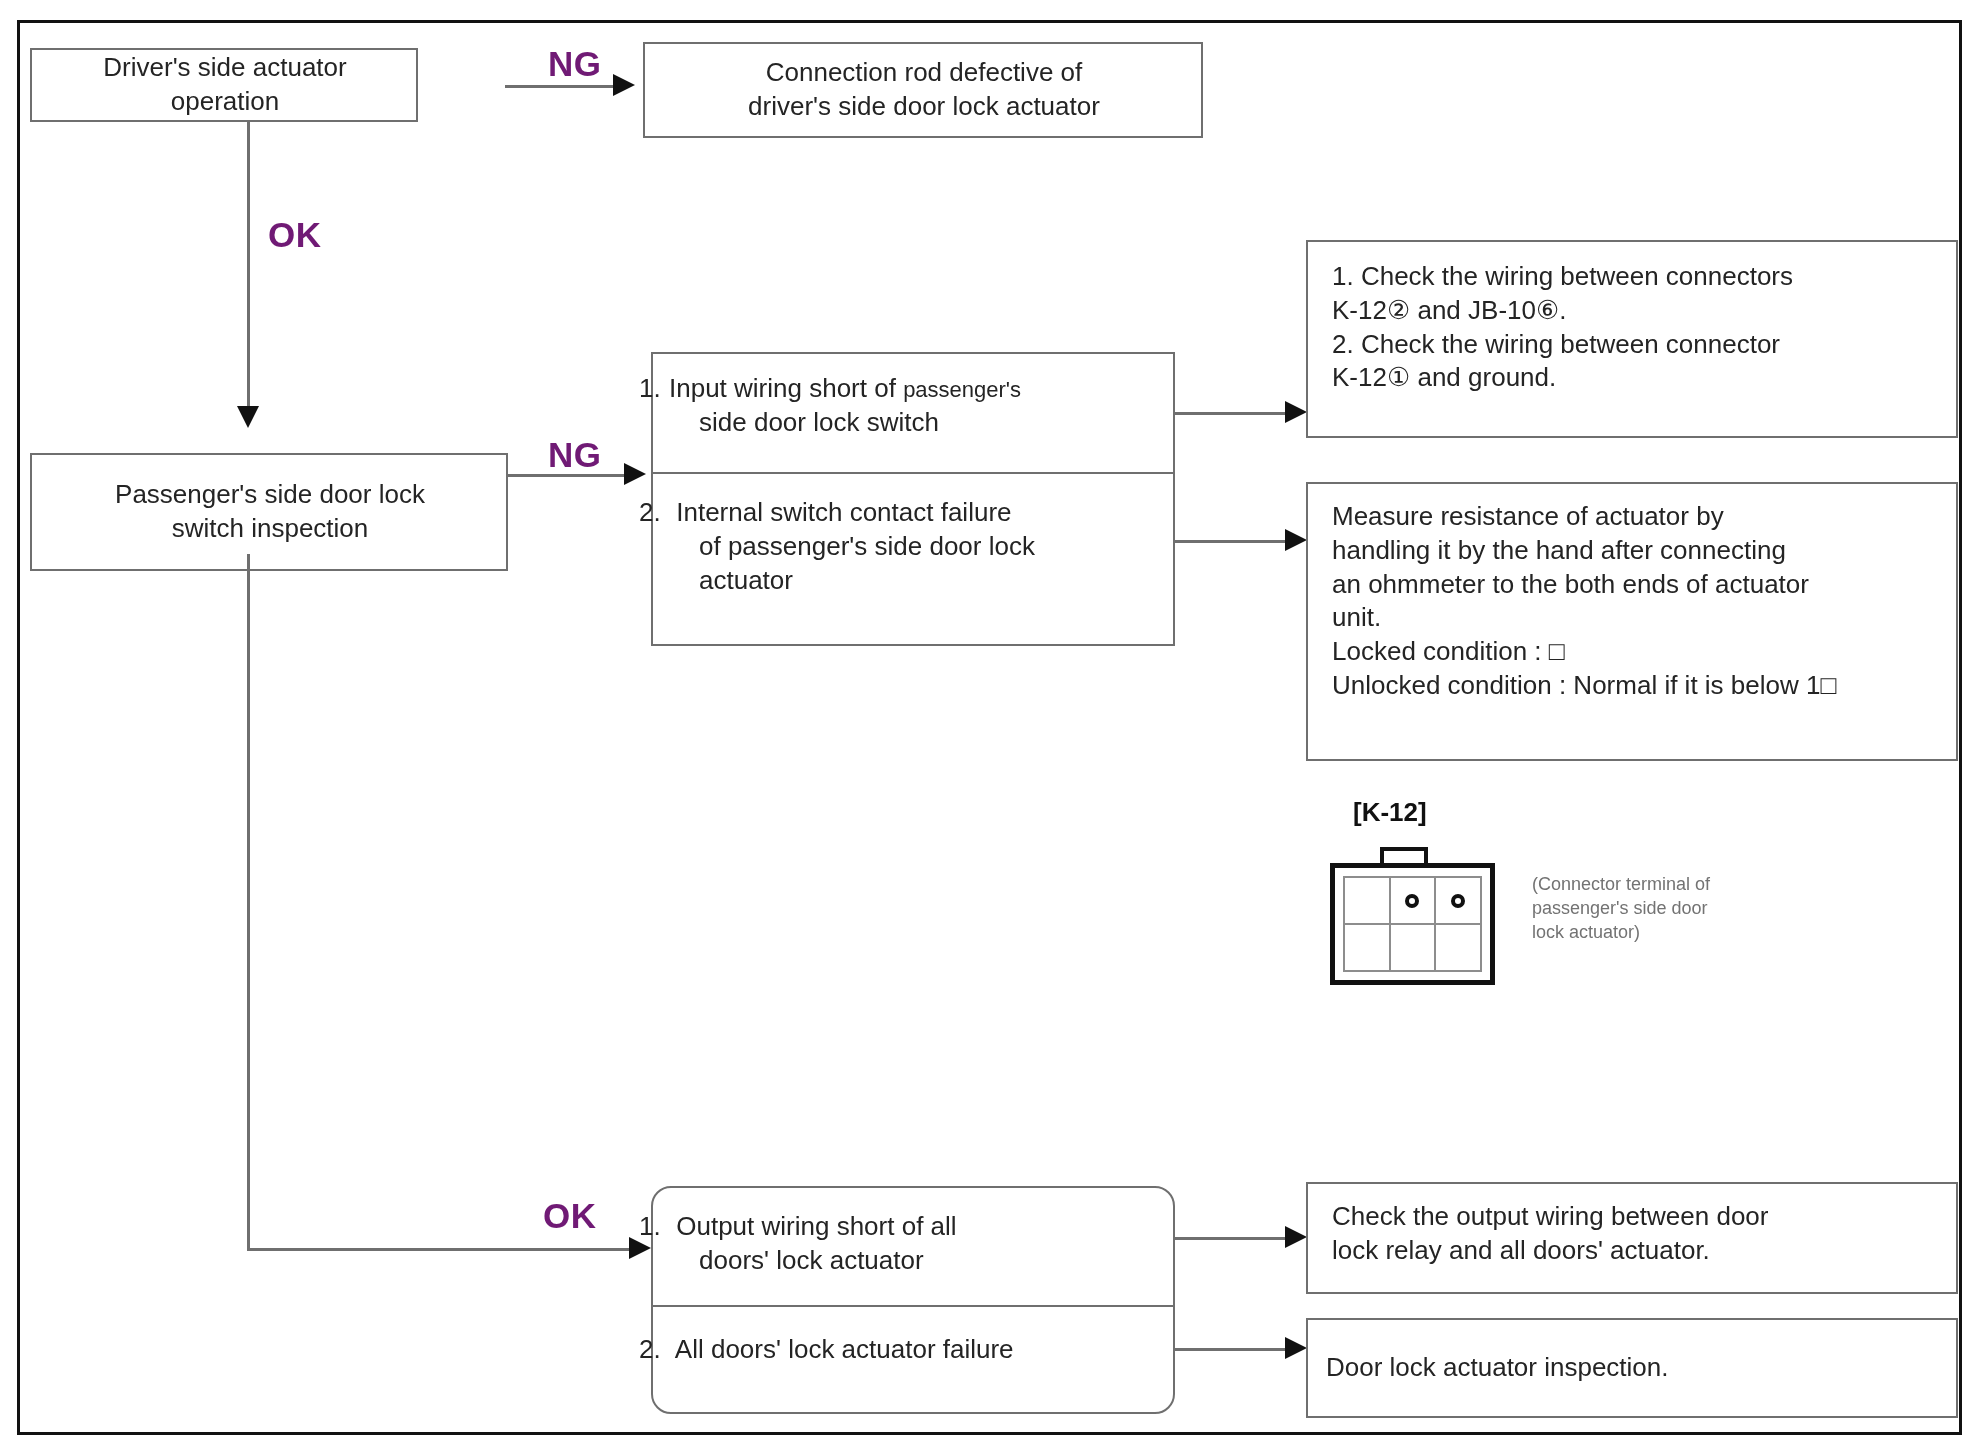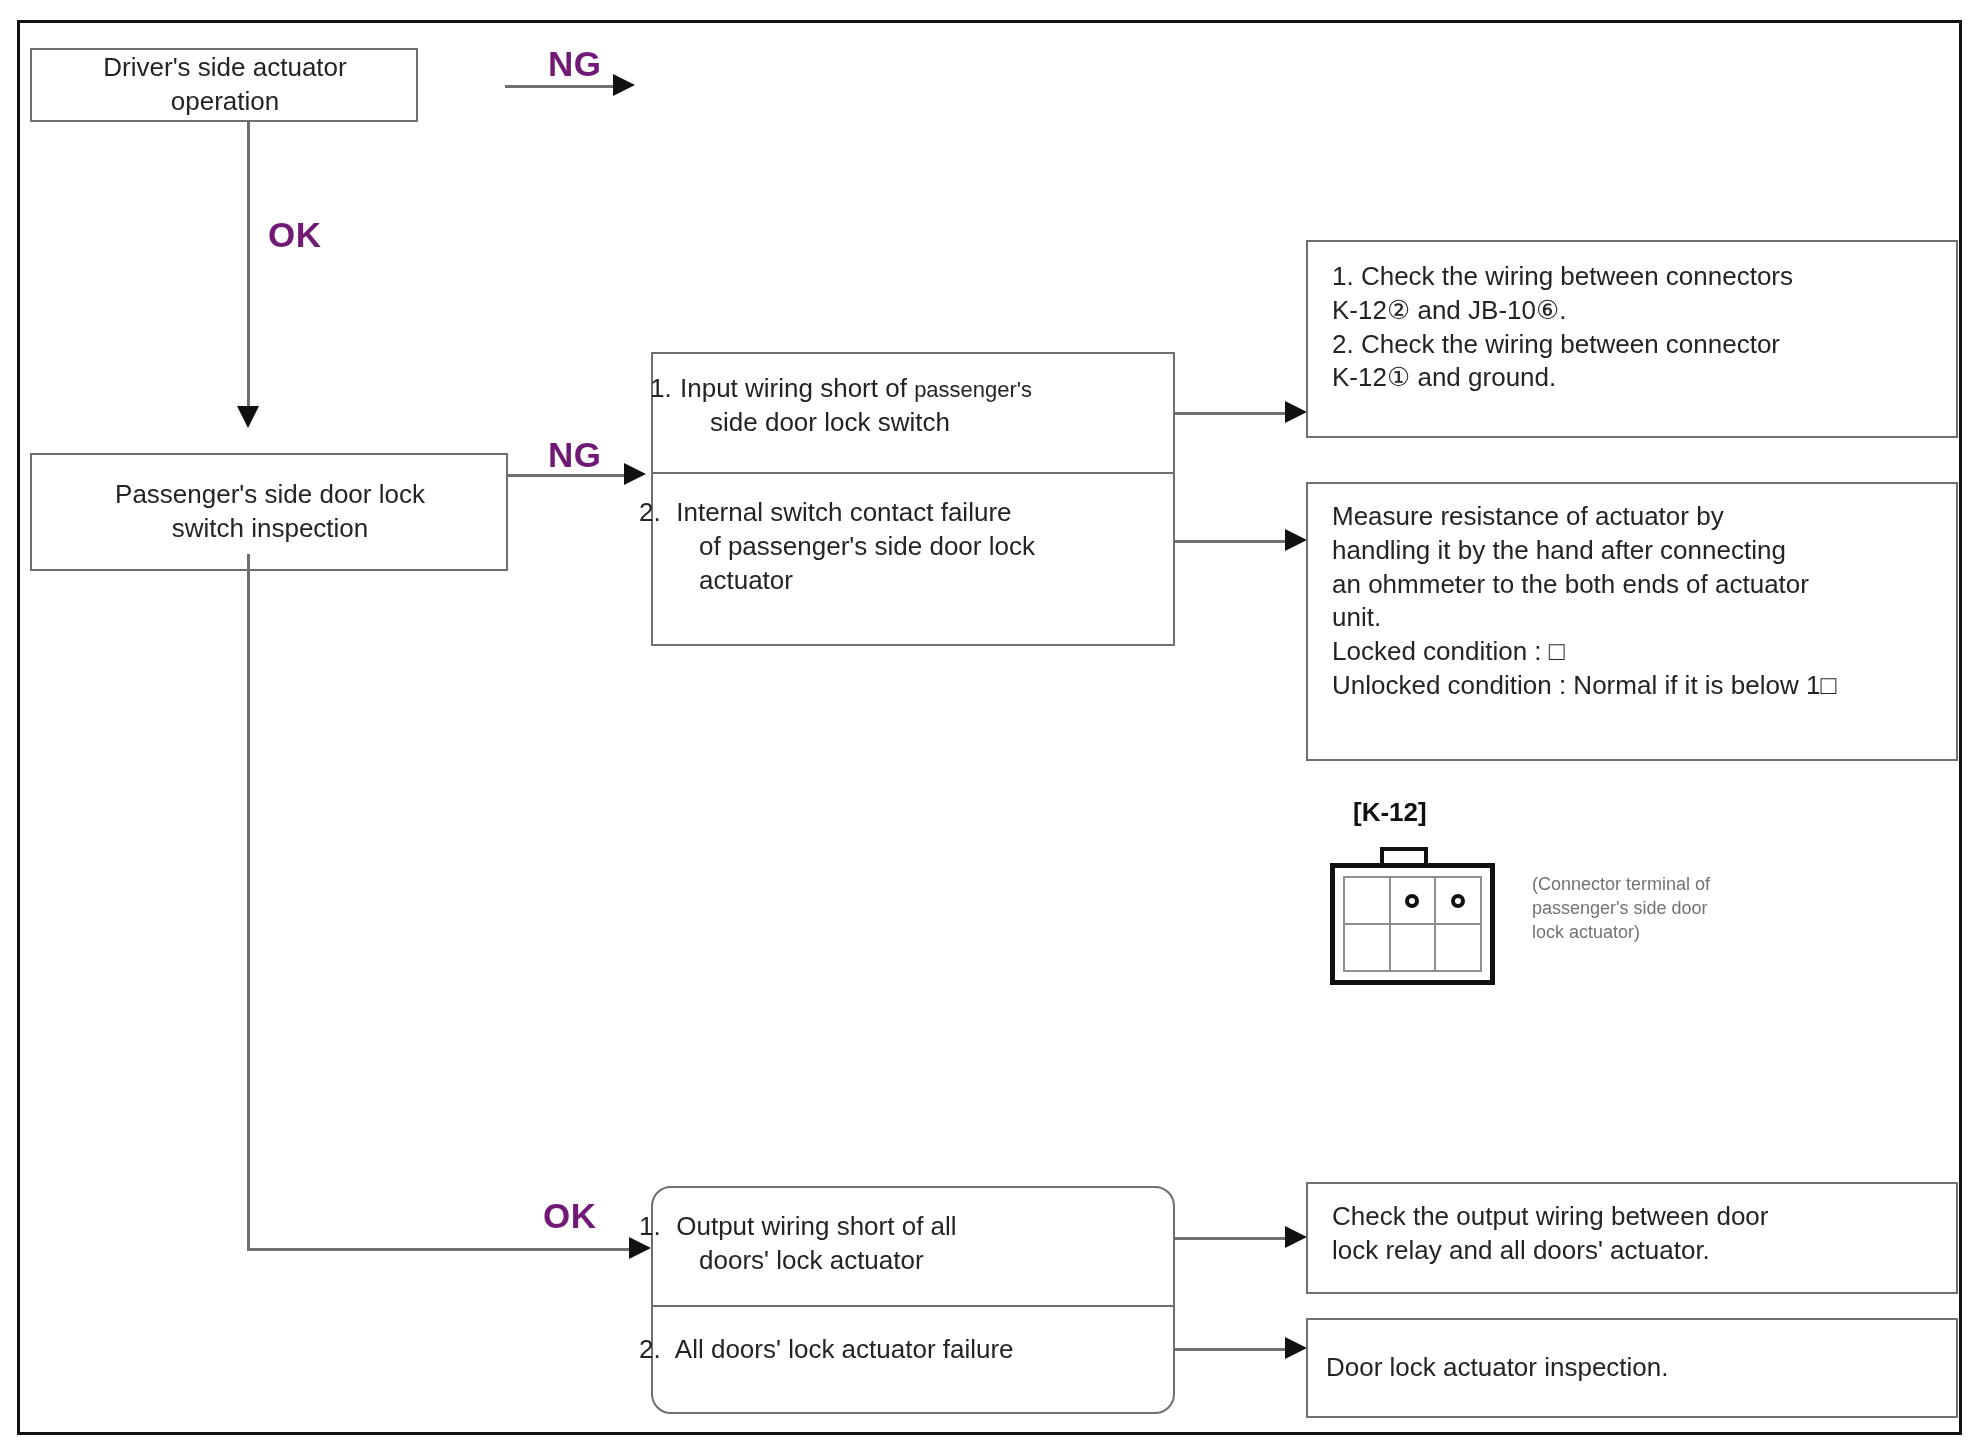"Connection rod defective of" div.box { html: none -> <div> <div> <span>Connection rod defective of driver's side door lock actuator</span> </div> </div> }
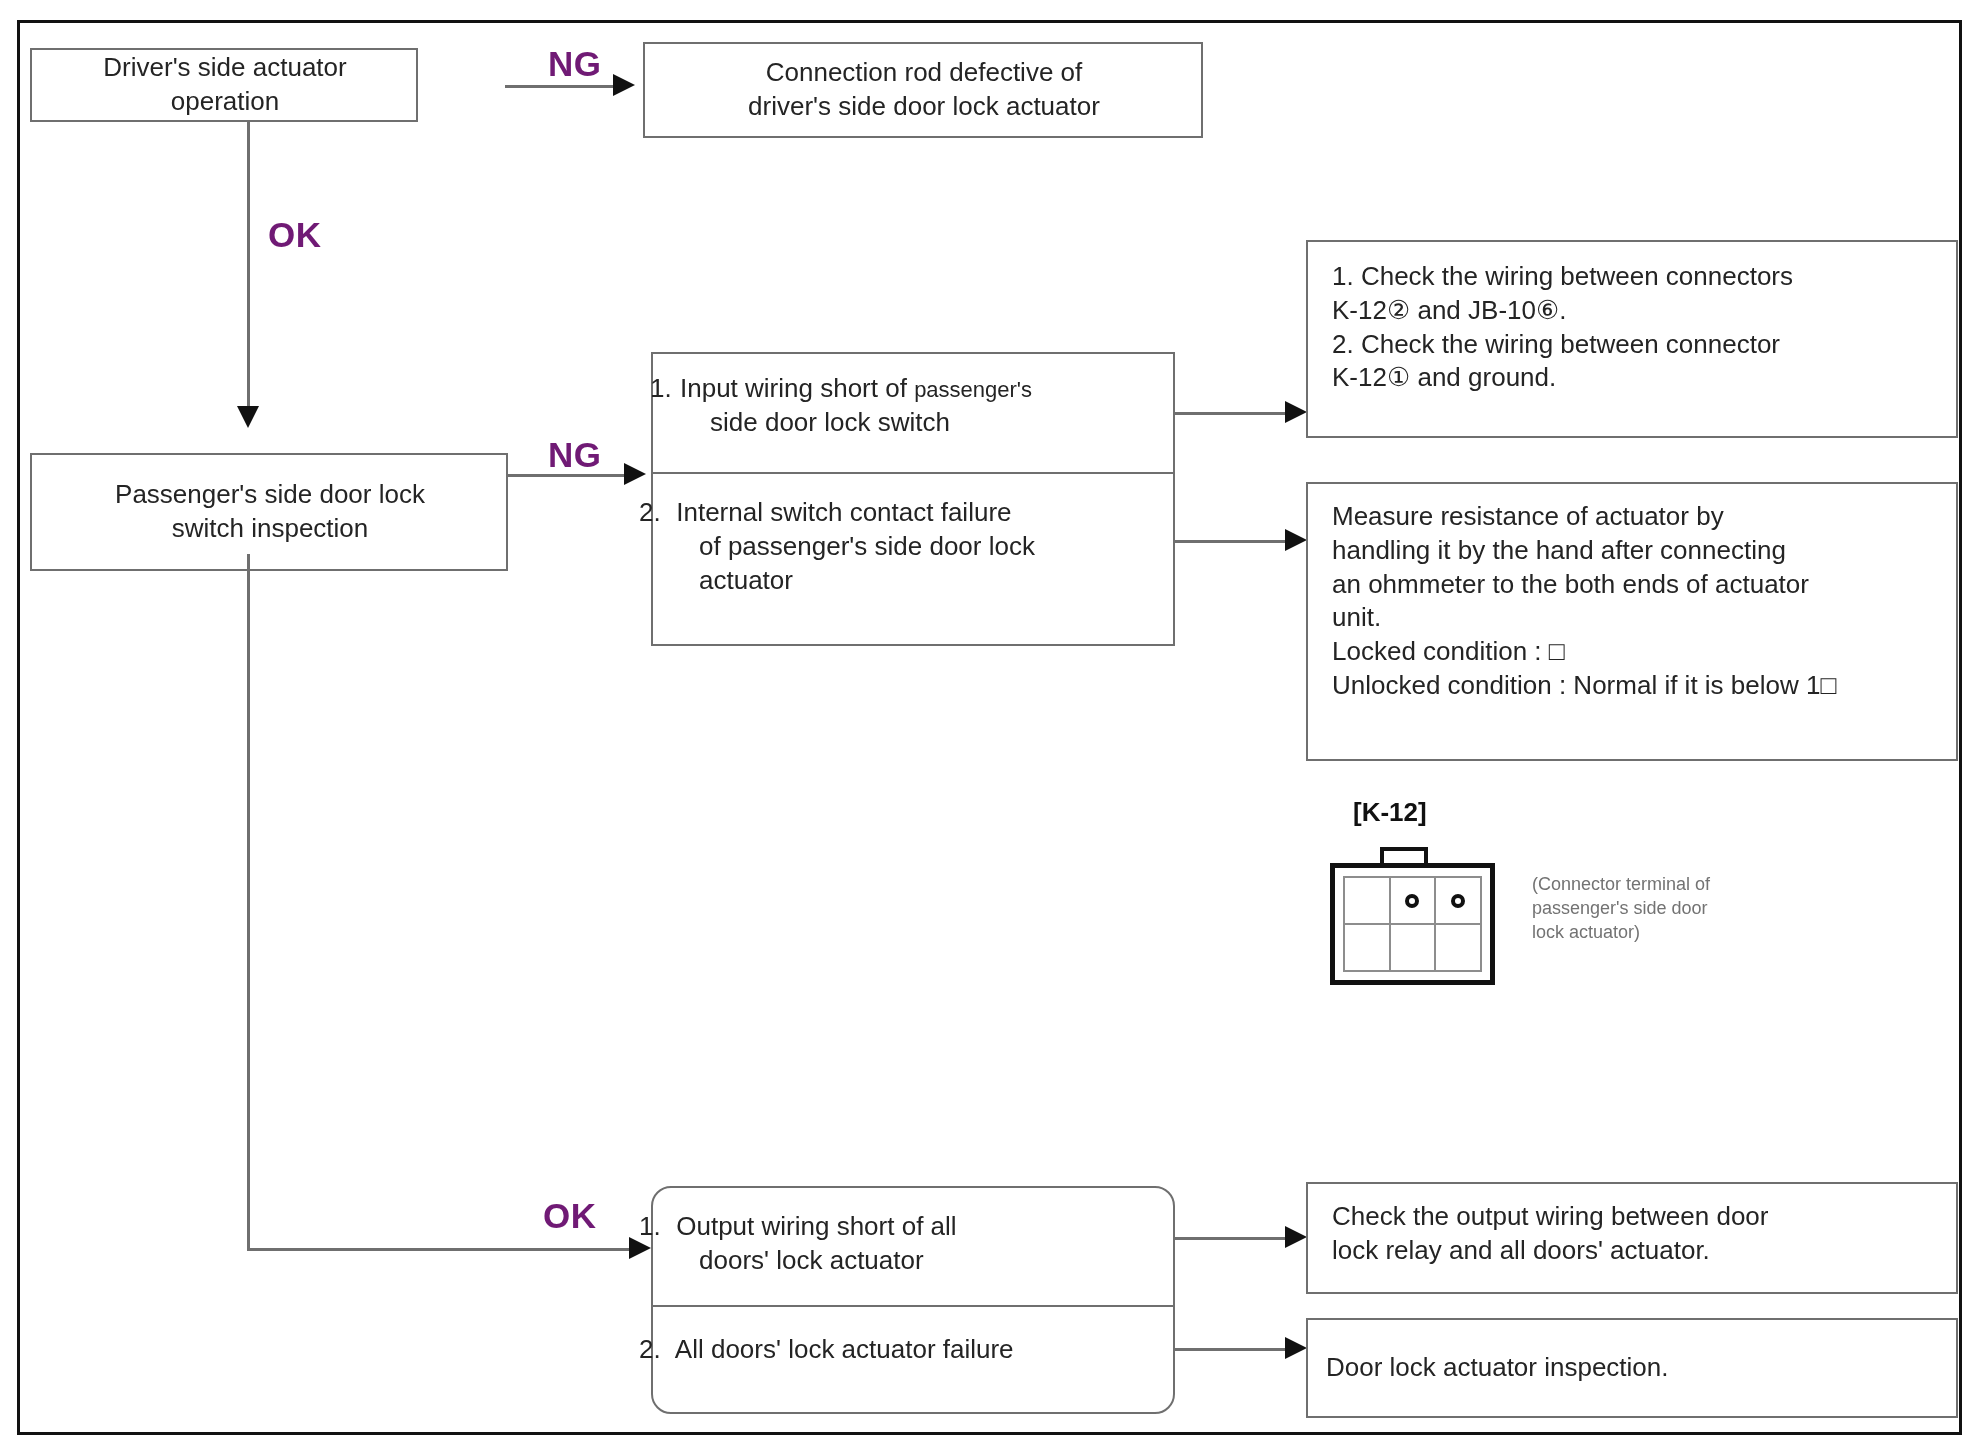"1. Input wiring short of" div.cell { margin-left: 11px -> none }
